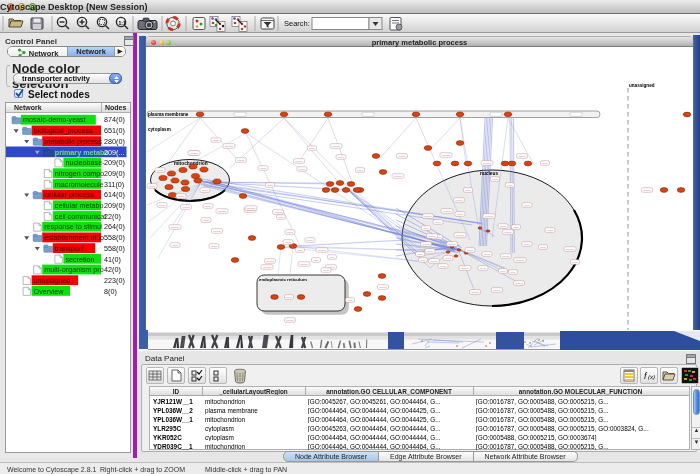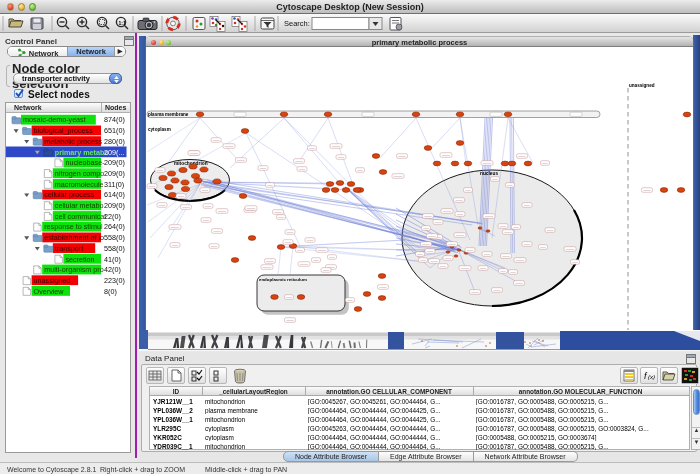"Cytoscape Desktop (New Session)" #titlebar .t { text-align: center -> left }
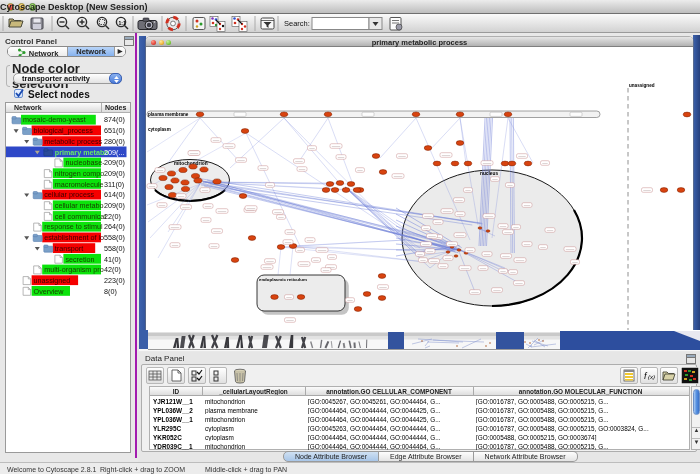"Control Panel" #cp { border-right: 2px solid #a21caf -> 4px solid #a21caf }
